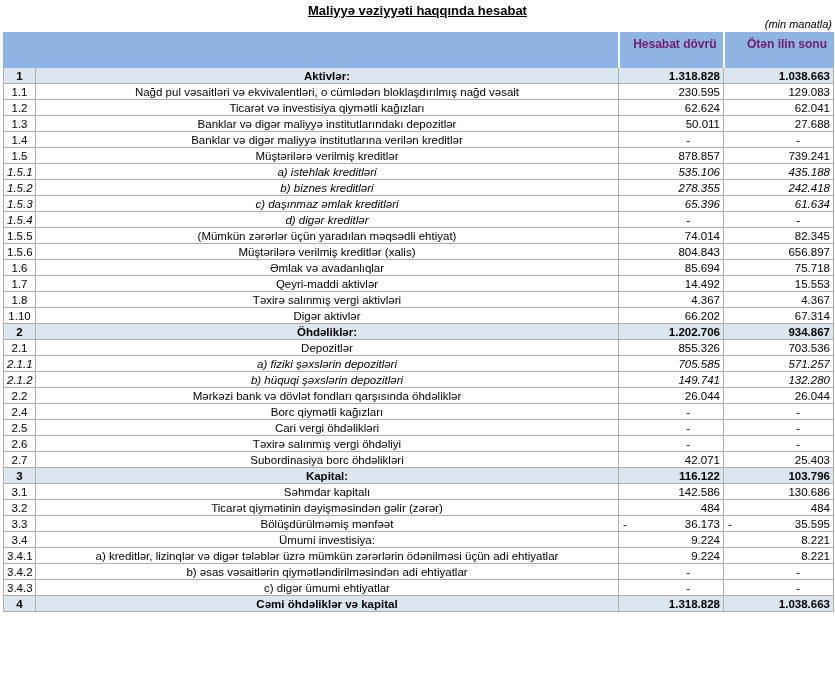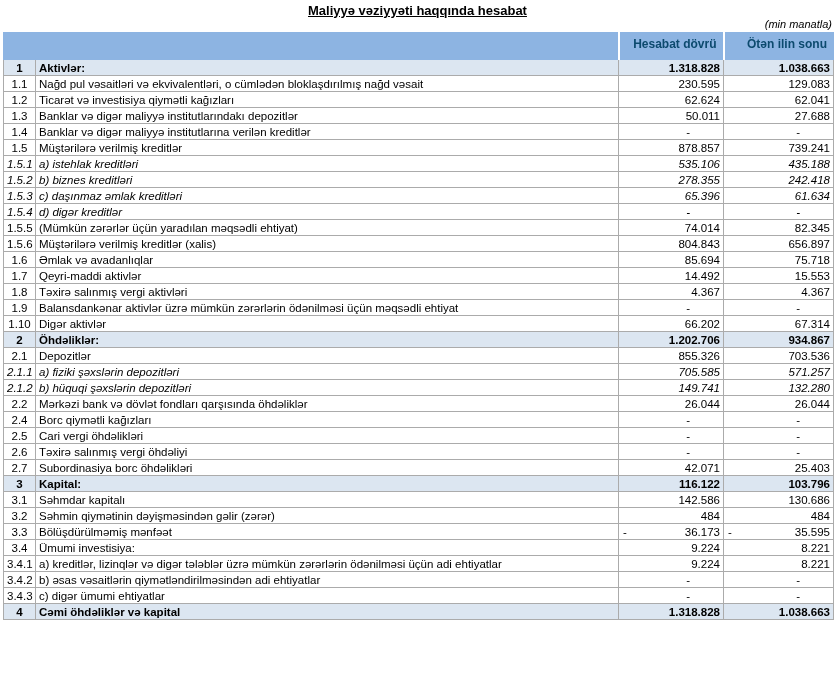"Hesabat dövrü" table.fin th { color: #0c4a6e -> #701a75; padding: 0 6px 4px 0 -> 0 6px 12px 0 }
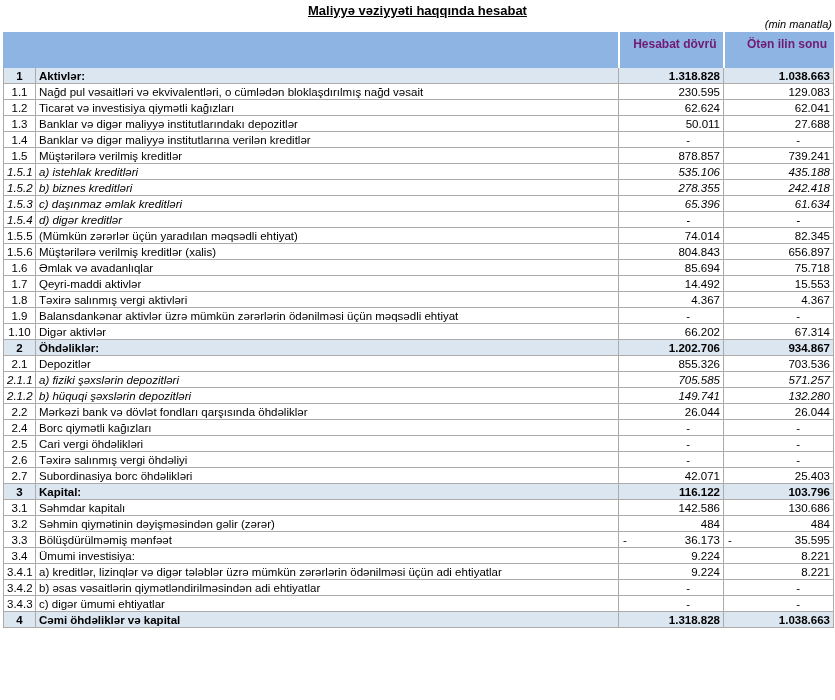"Aktivlər:" td.cell-desc { text-align: left -> center }
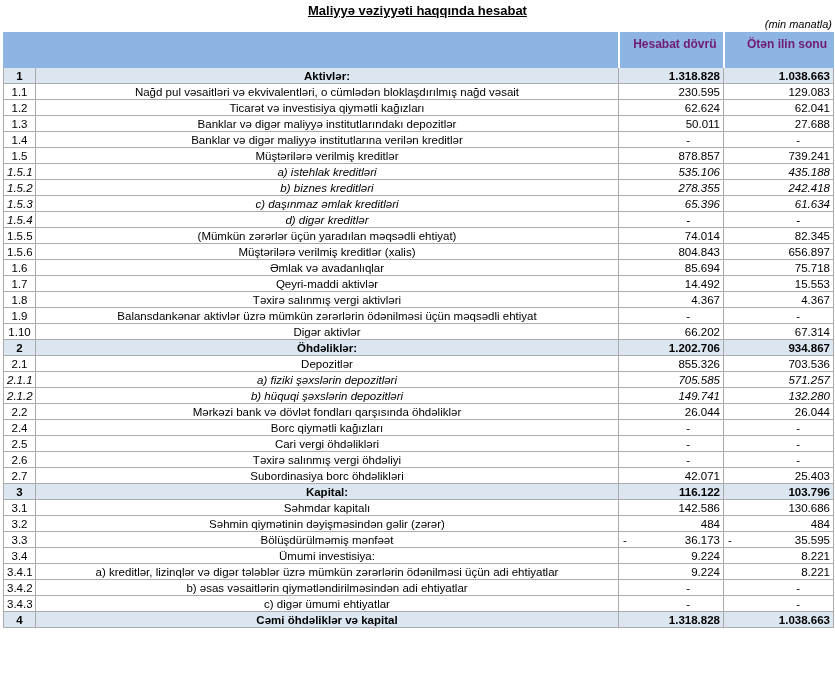"1.9" tr.normal { html: <tr> <td>1.9</td> <td>Balansdankənar aktivlər üzrə mümkün zərərlərin ödənilməsi üçün məqsədli ehtiyat</td> <td>-</td> <td>-</td> </tr> -> none }
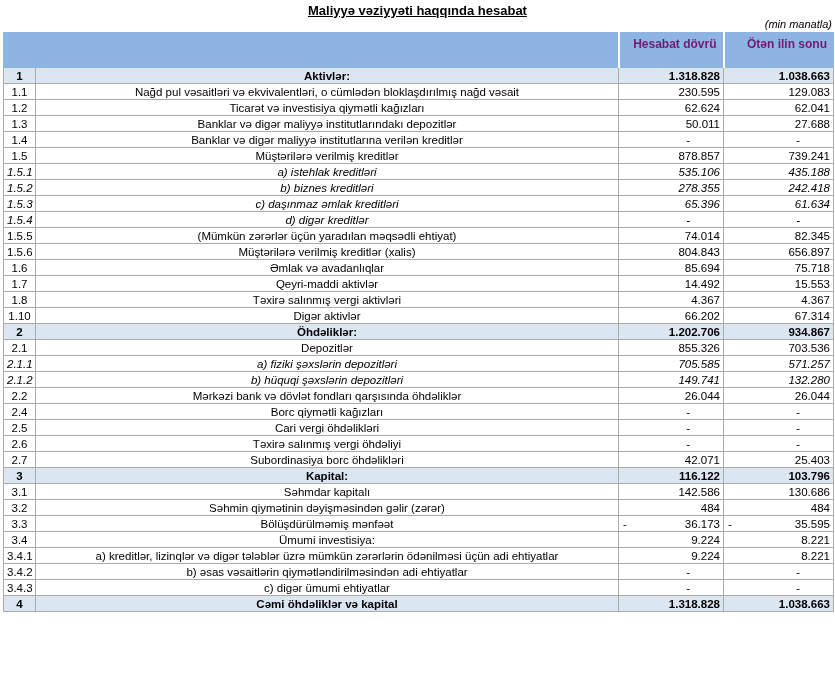"Səhmin qiymətinin dəyişməsindən gəlir" td.cell-desc { text: Səhmin -> Ticarət }
